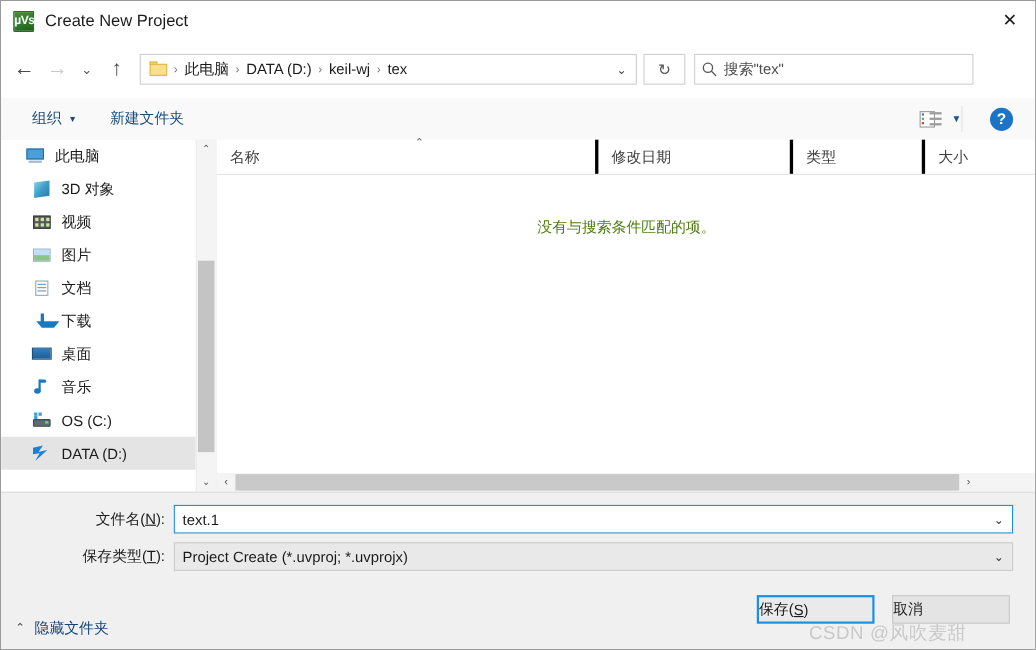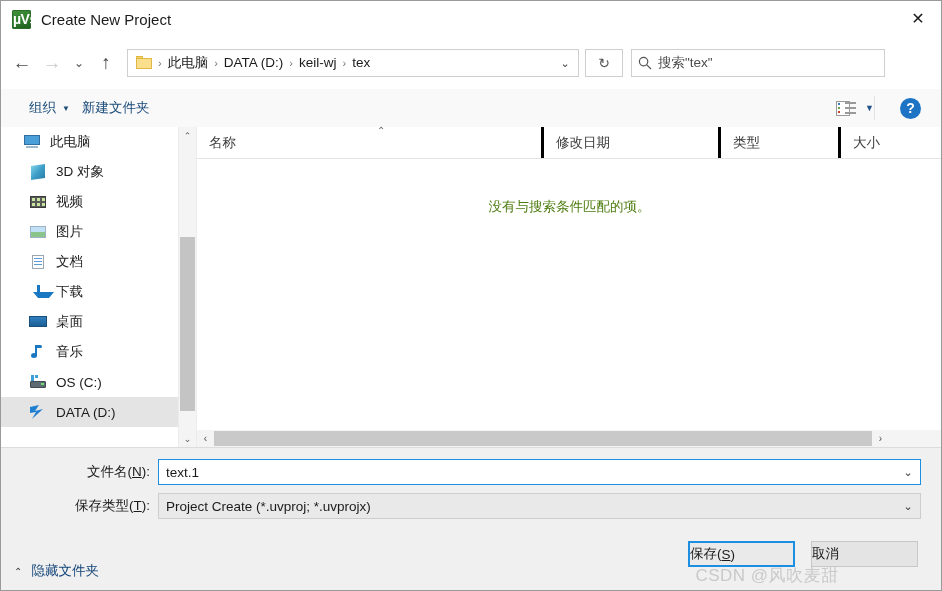"µVs" .app-icon span { font-size: 14px -> 11px }
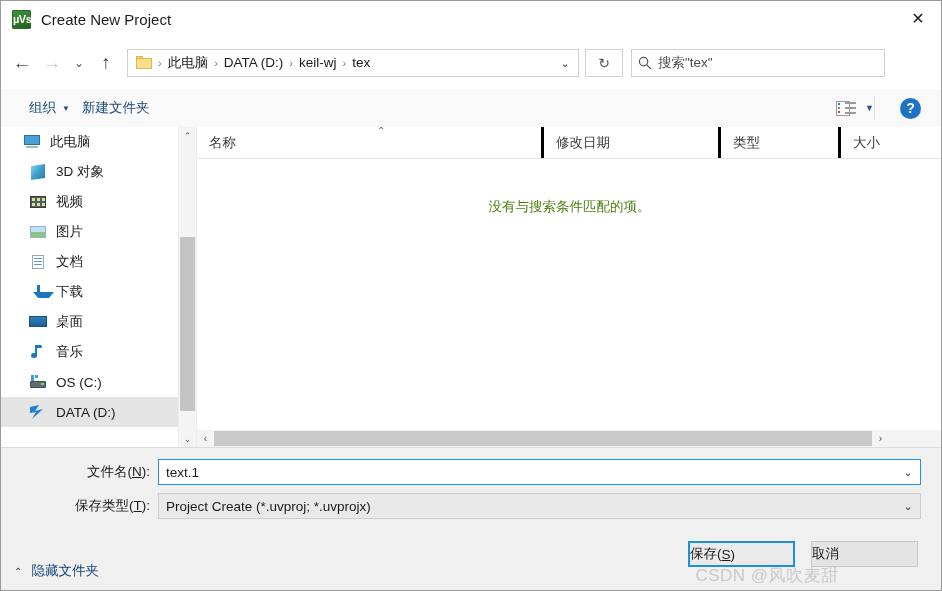"新建文件夹" div.cmd-item { margin-left: none -> 18px }
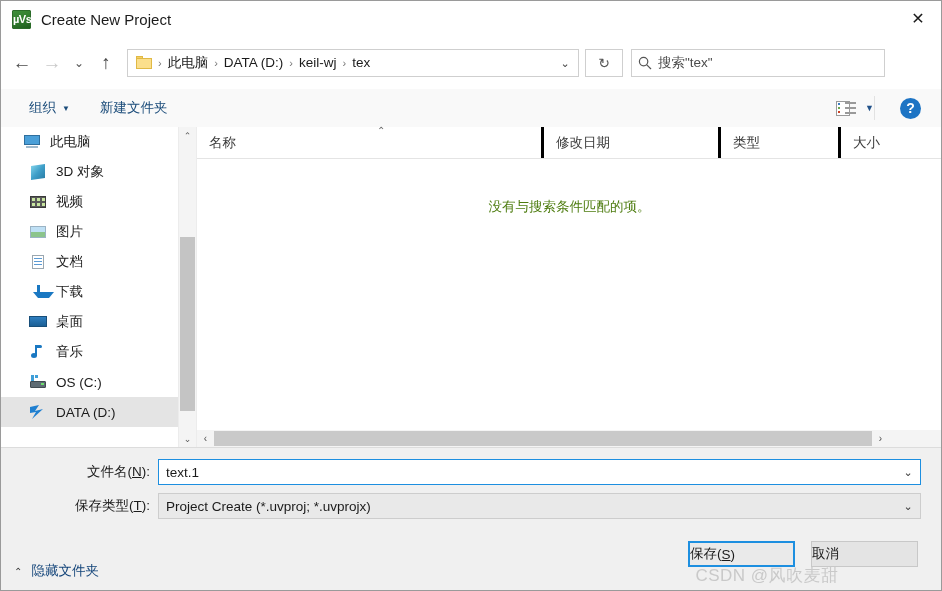"CSDN @风吹麦甜" .watermark { left: 766px -> 806px }
